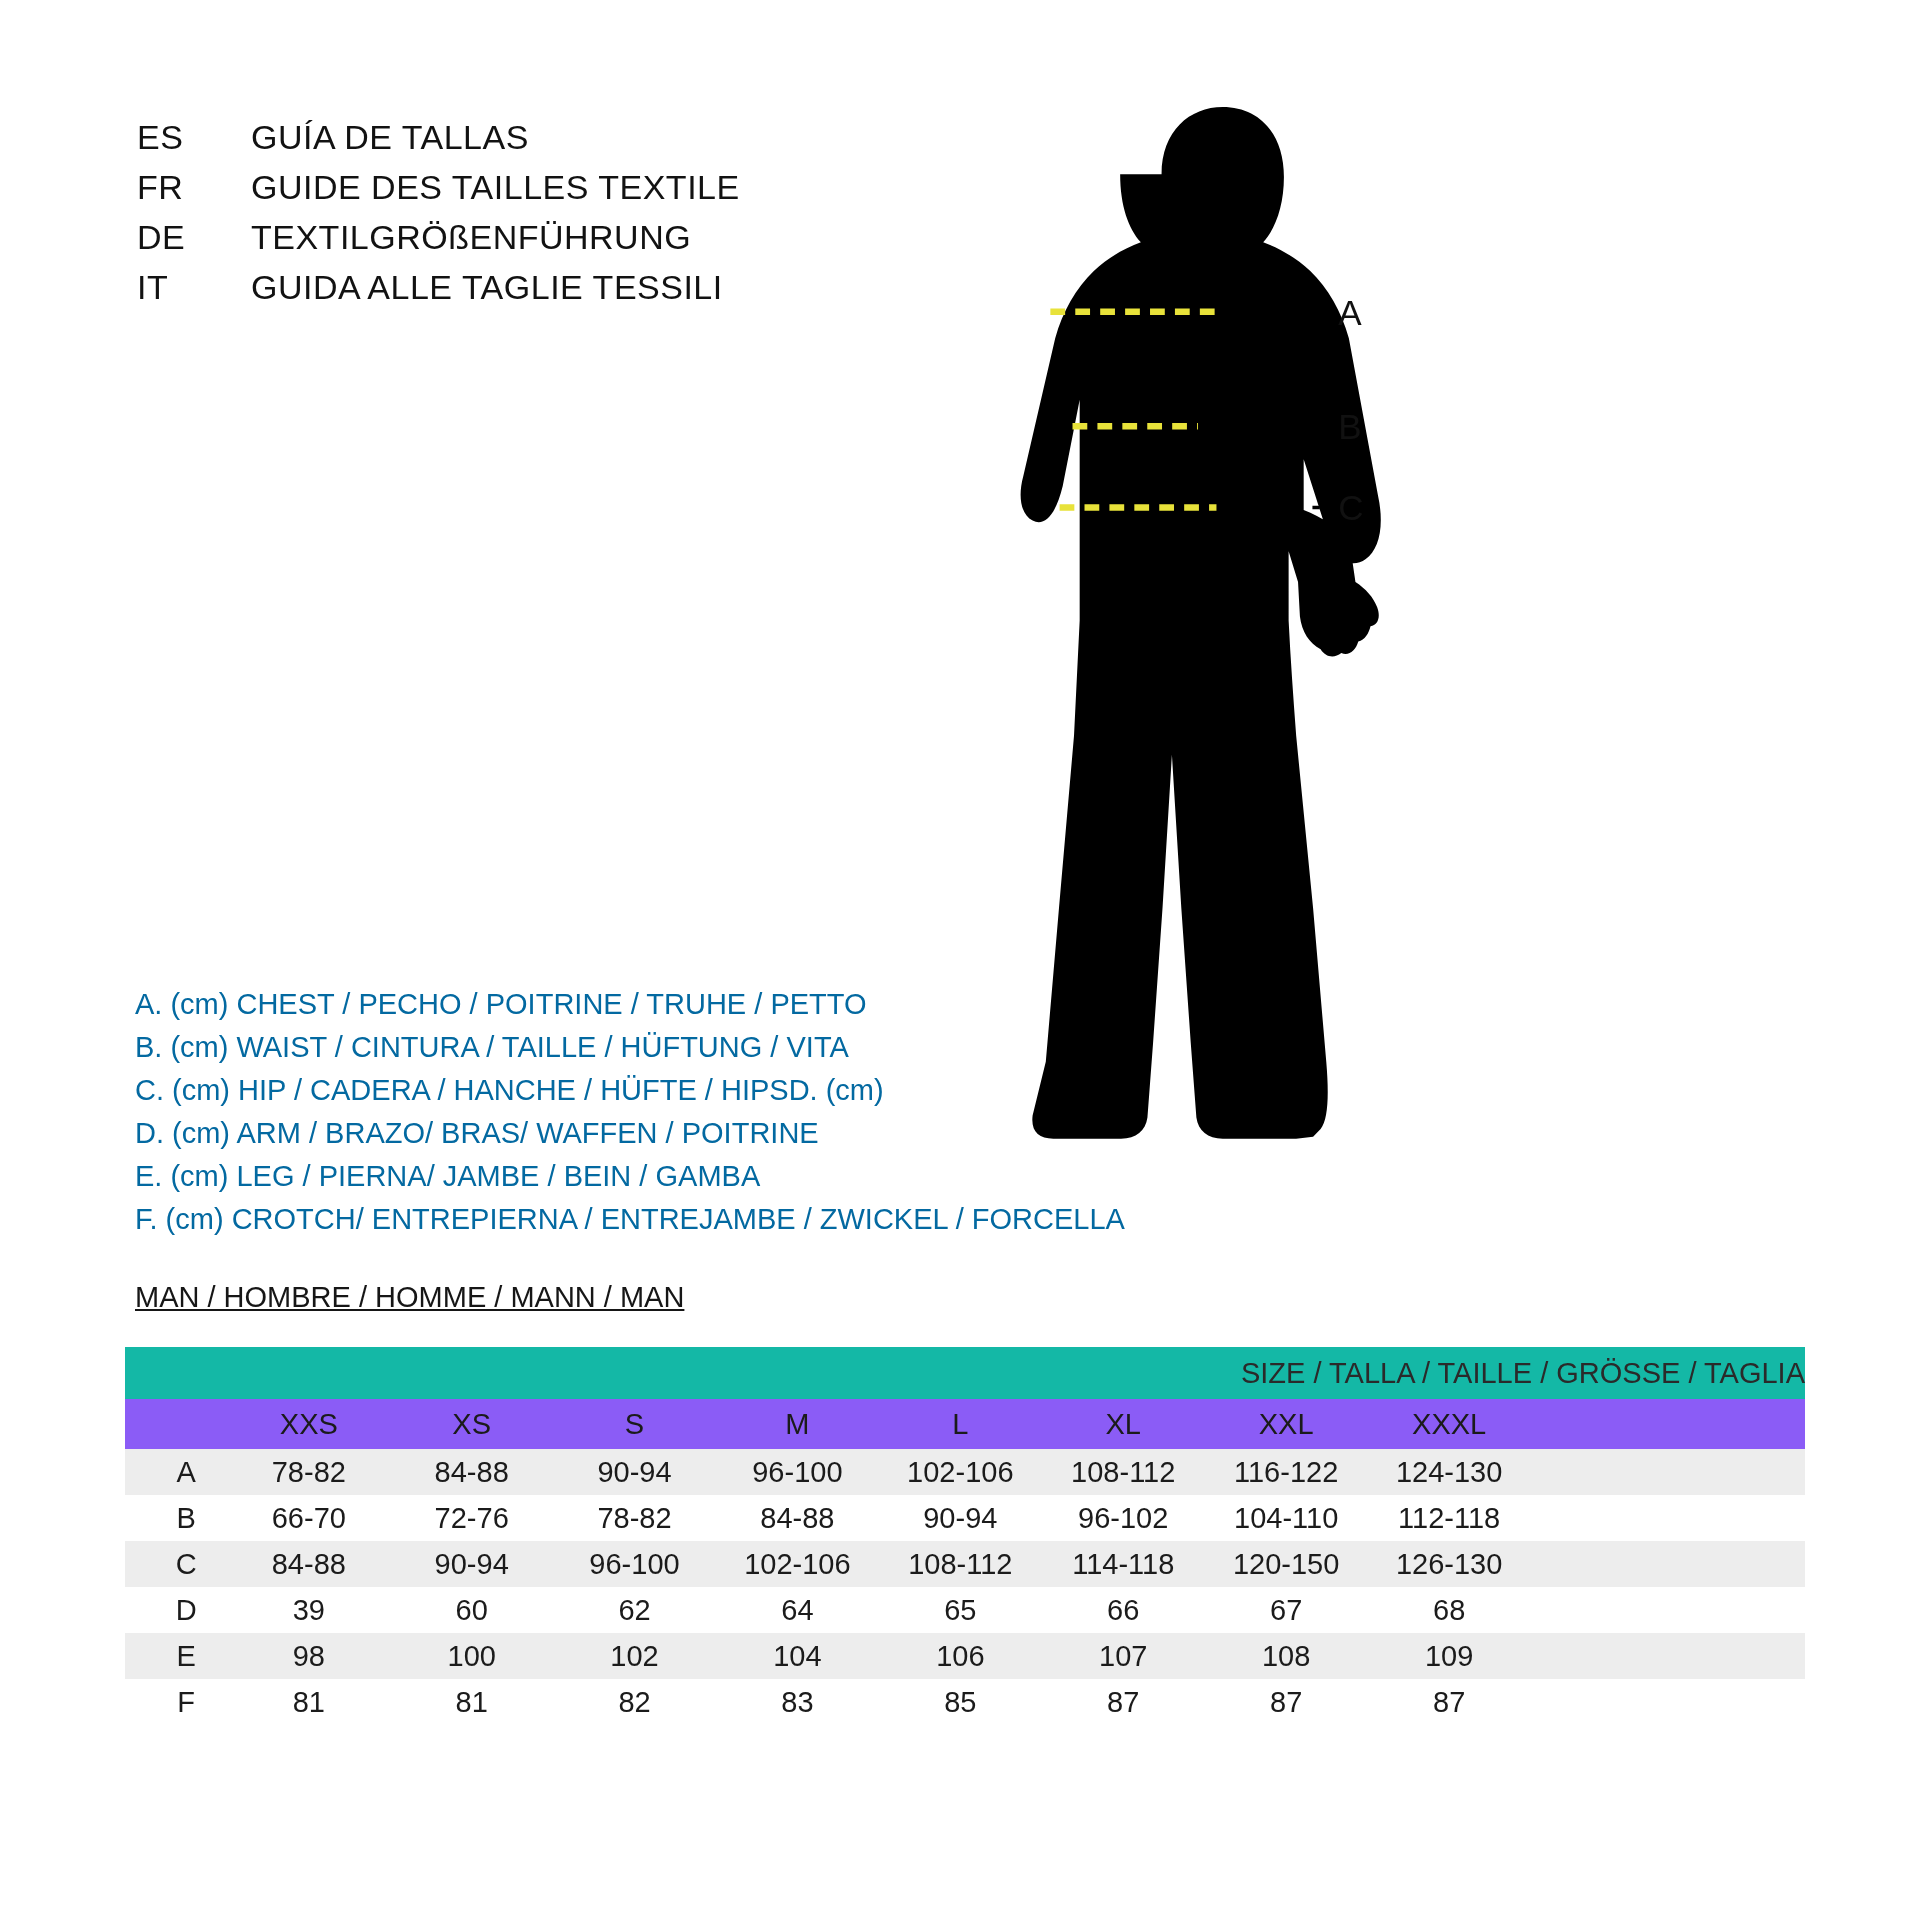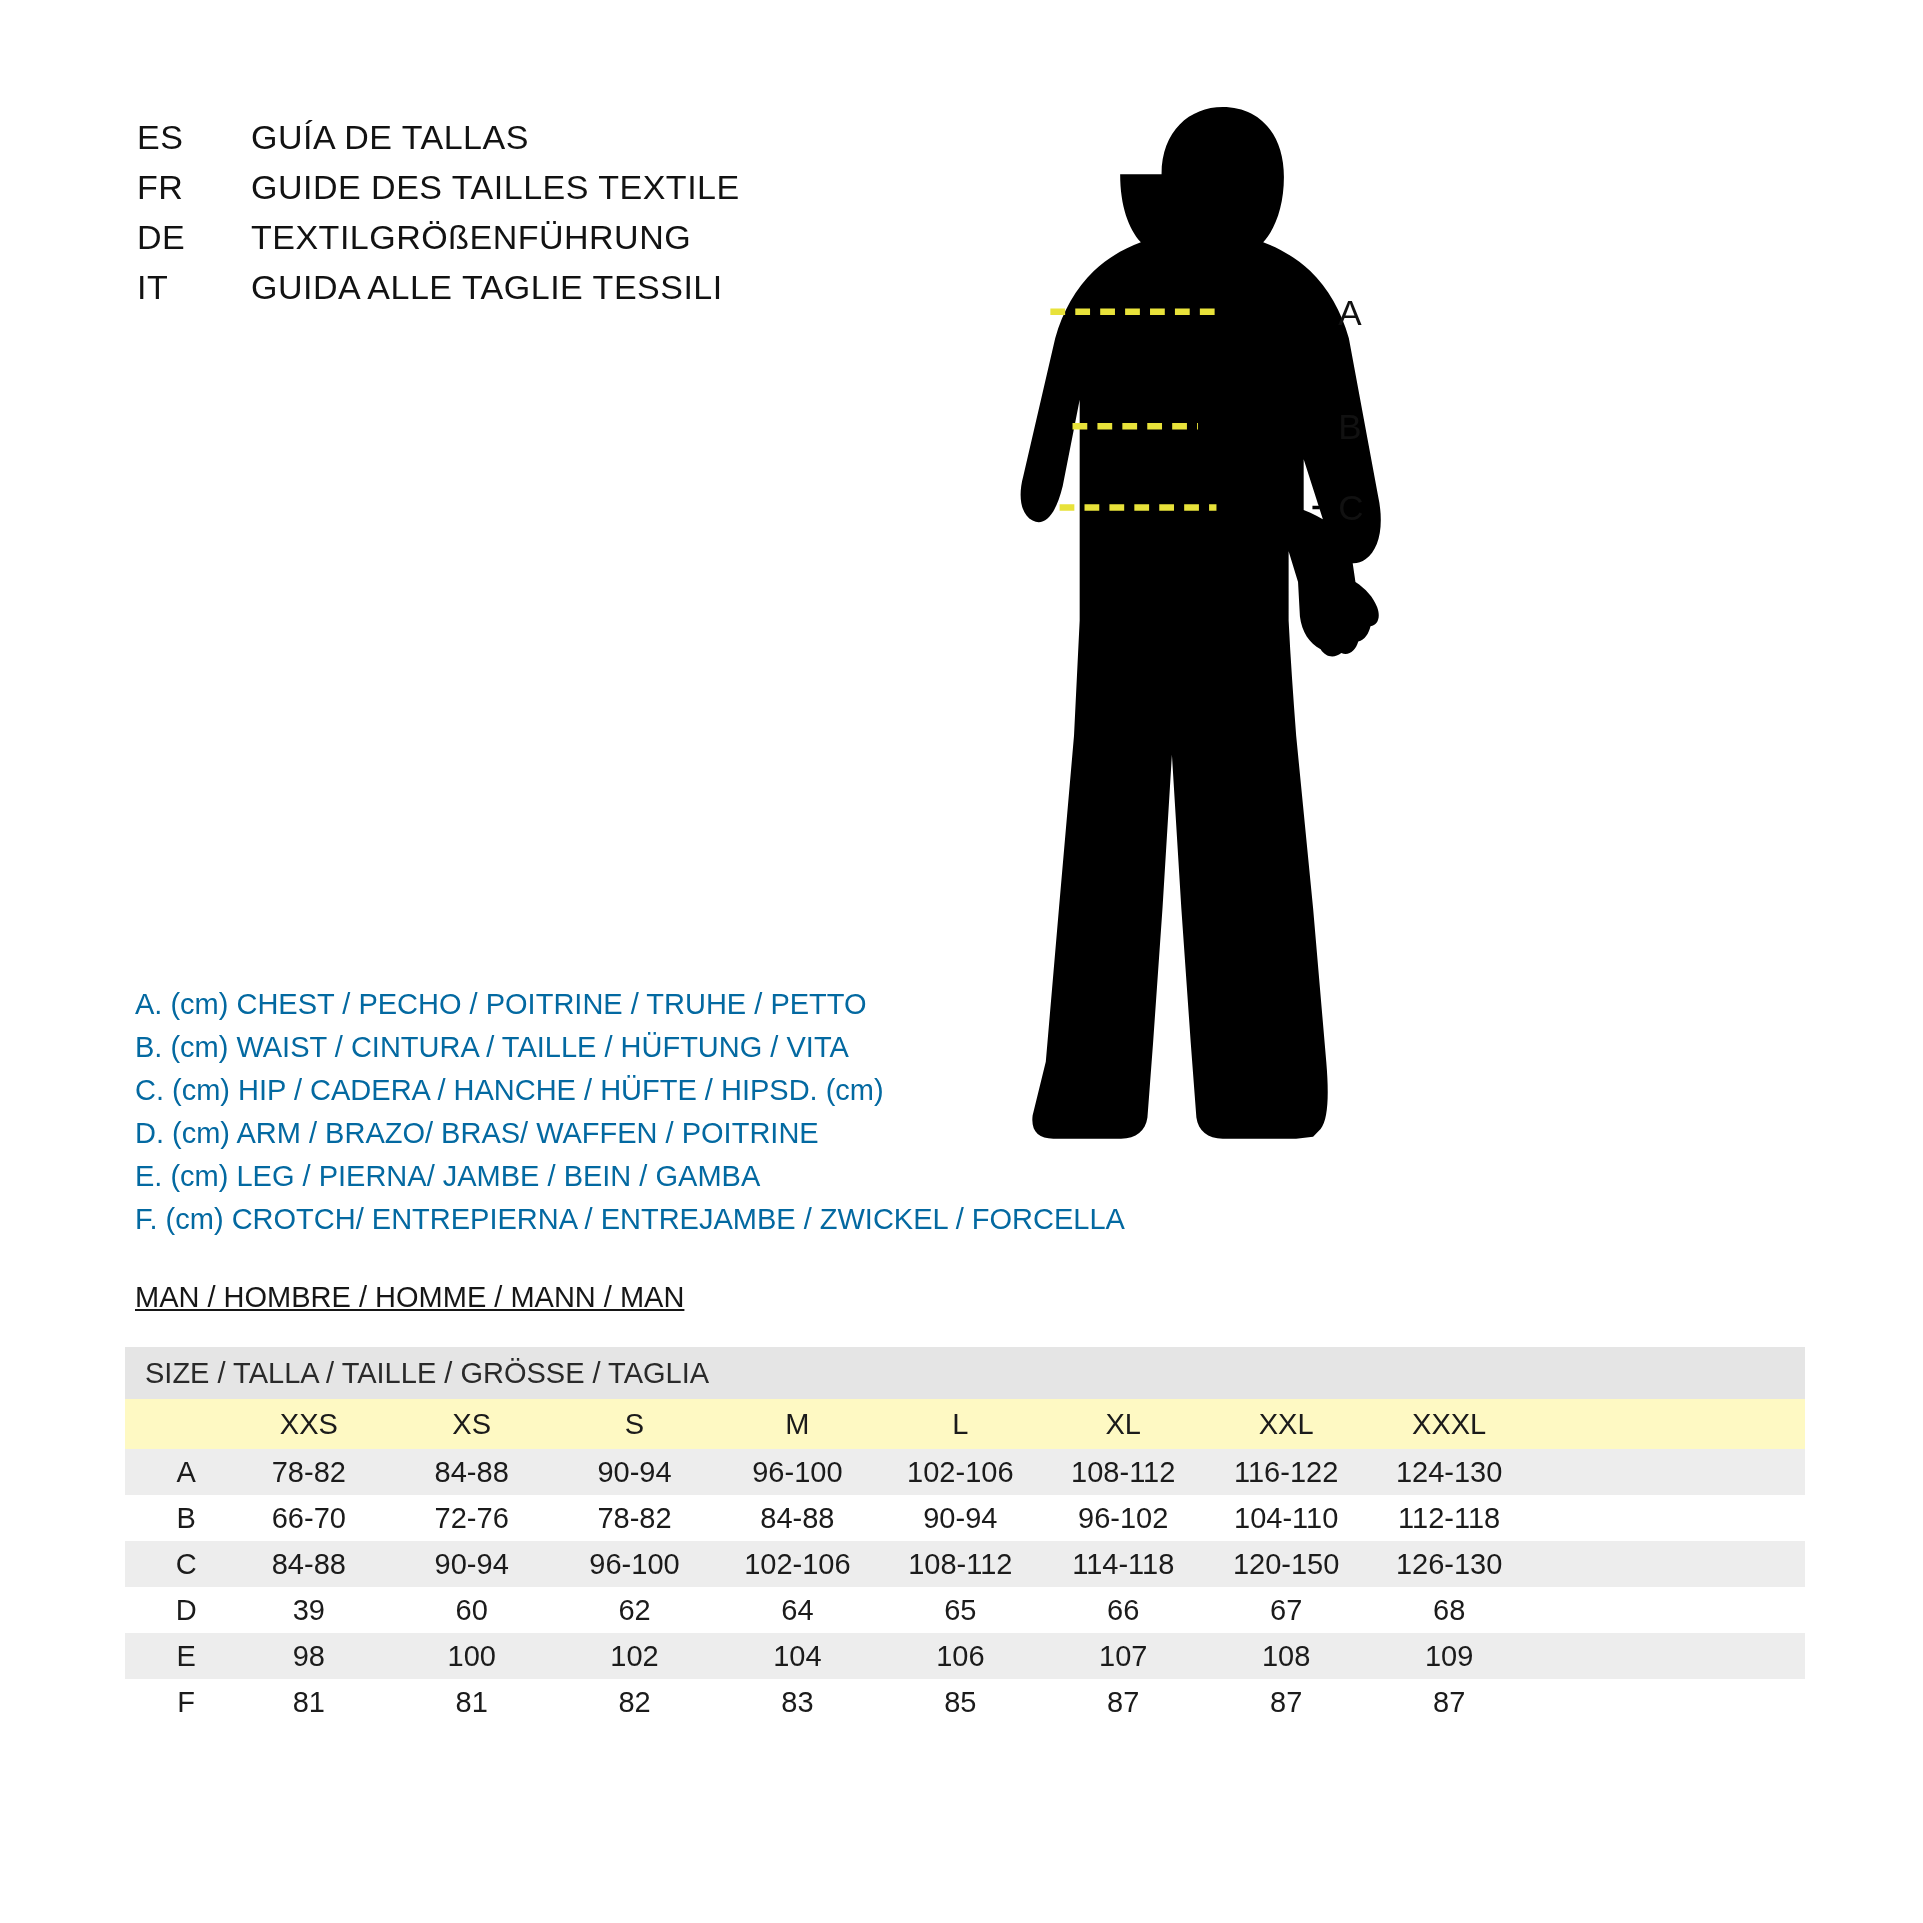"SIZE / TALLA / TAILLE" #size-table tr.head-row td { background: #e5e5e5 -> #14b8a6; text-align: left -> right }
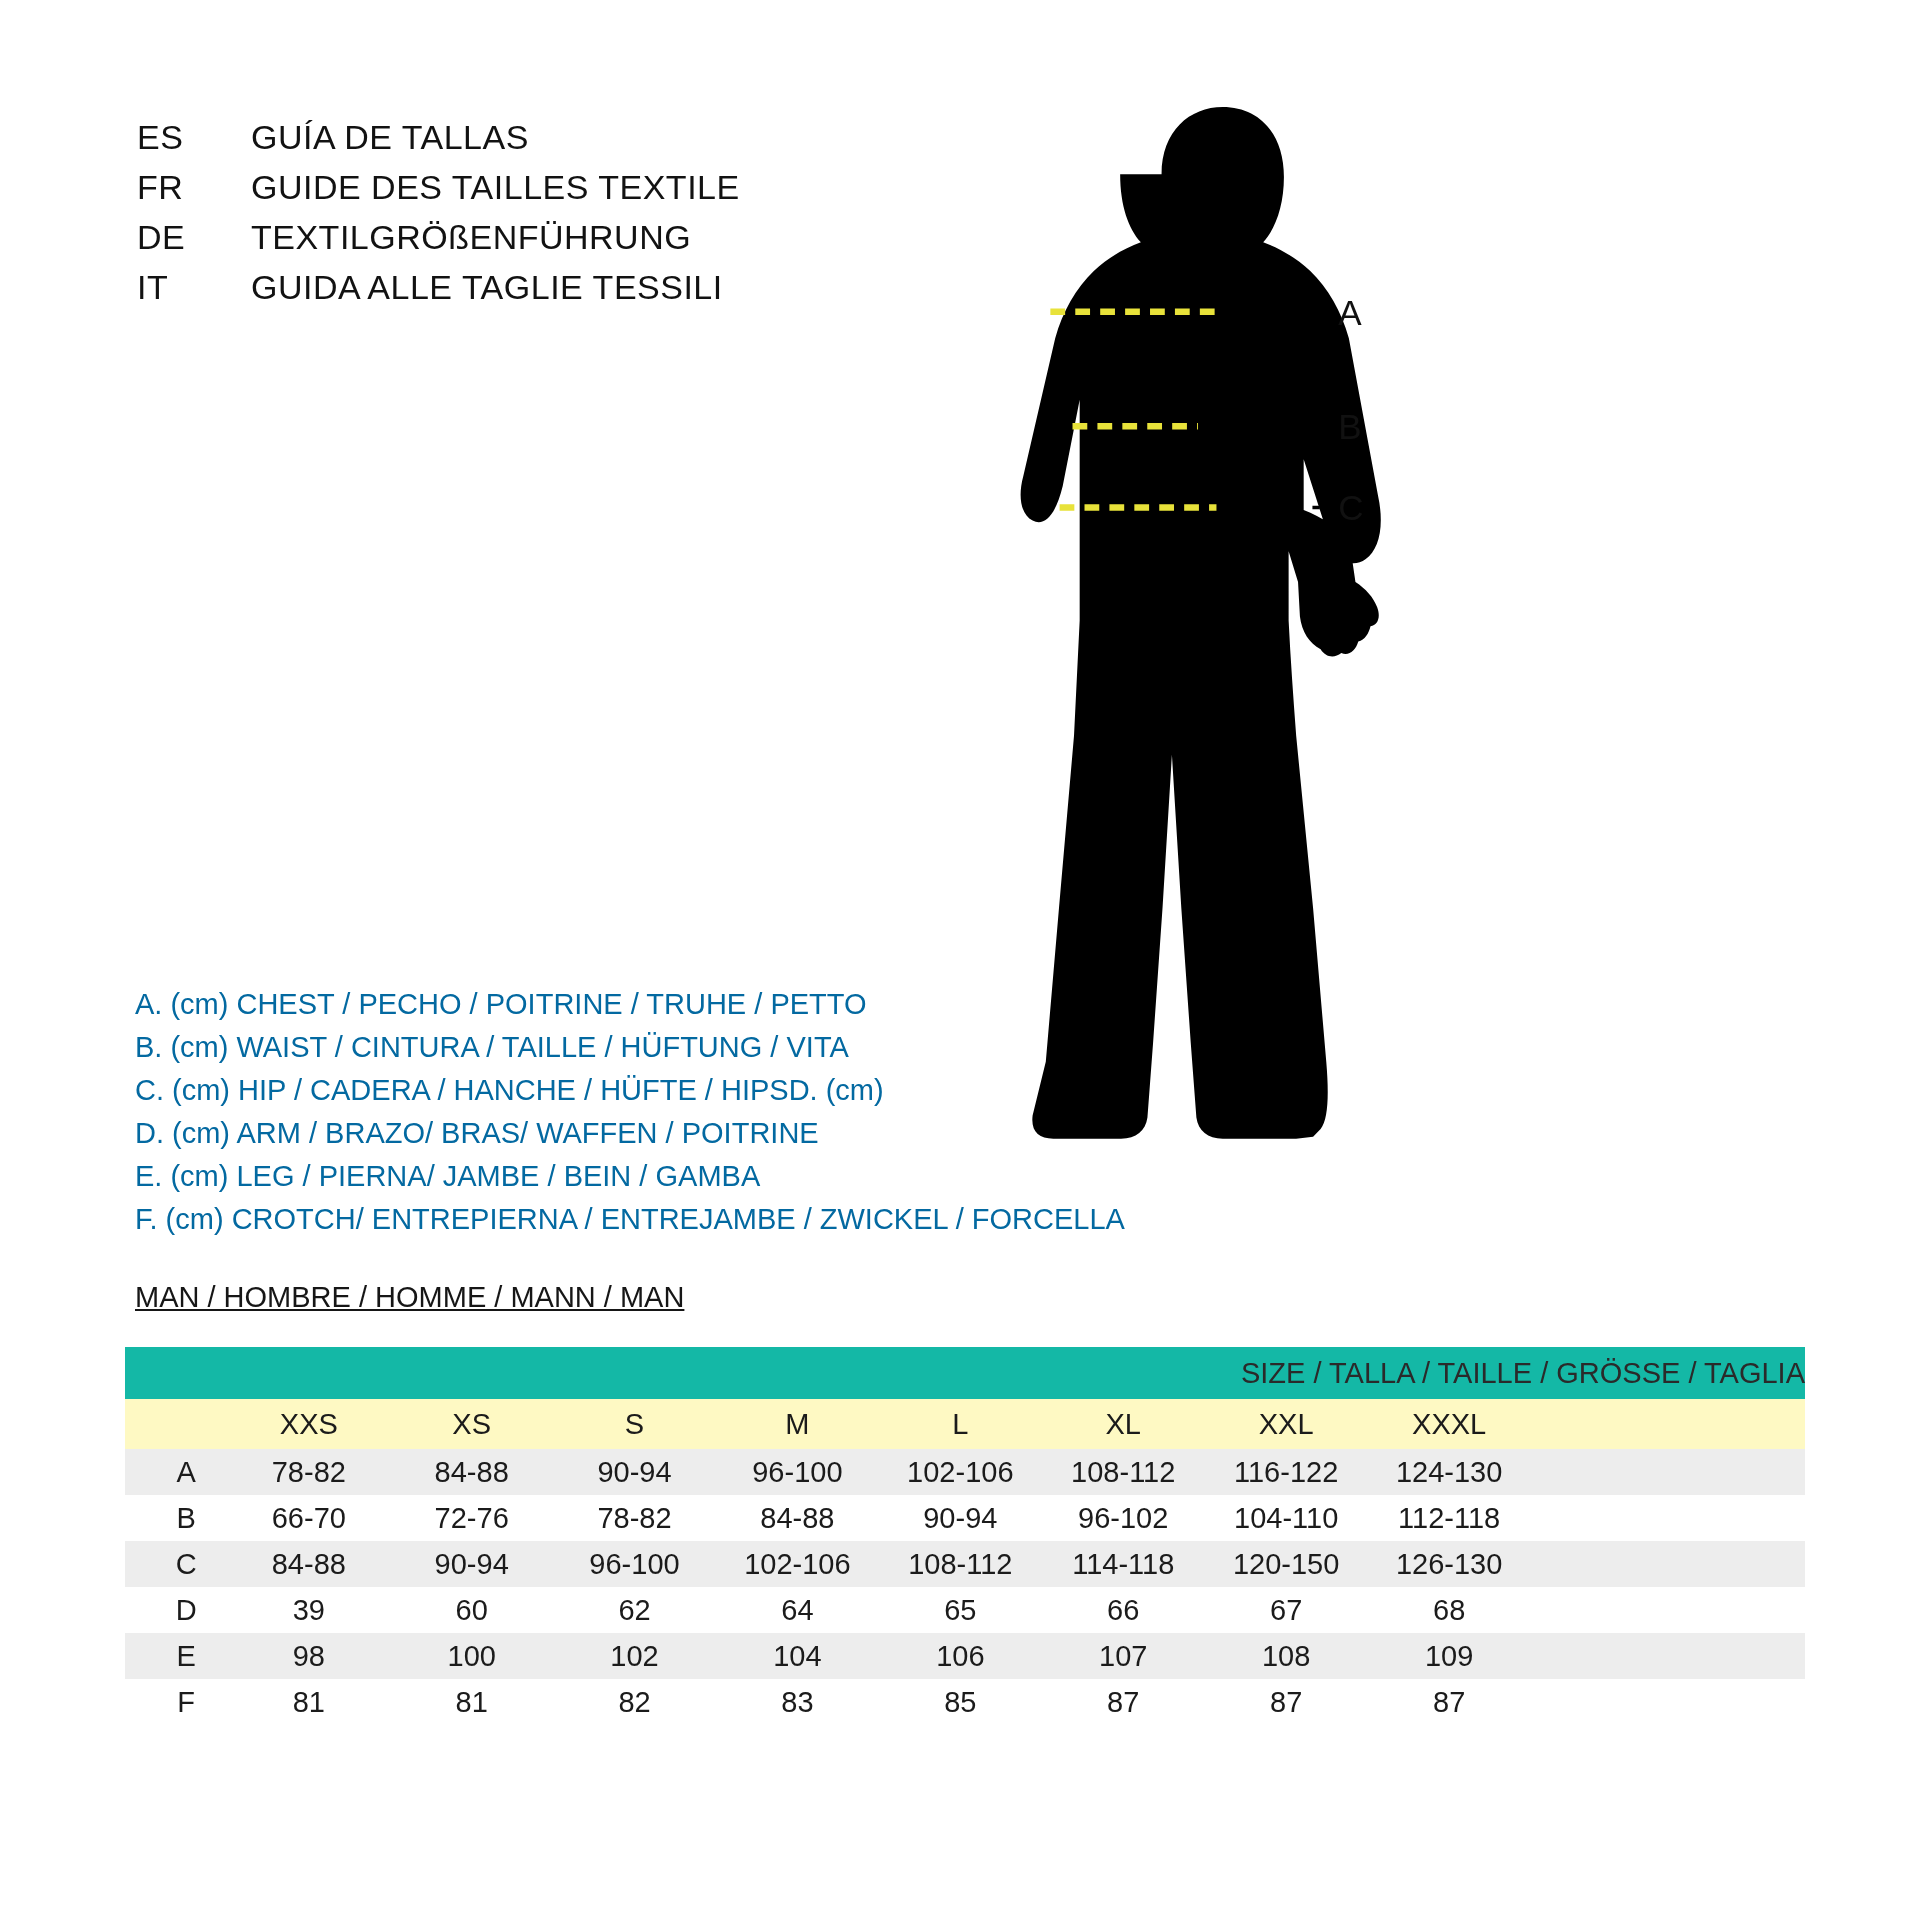"XXS" #size-table tr.cols-row td { background: #fef9c3 -> #8b5cf6 }
